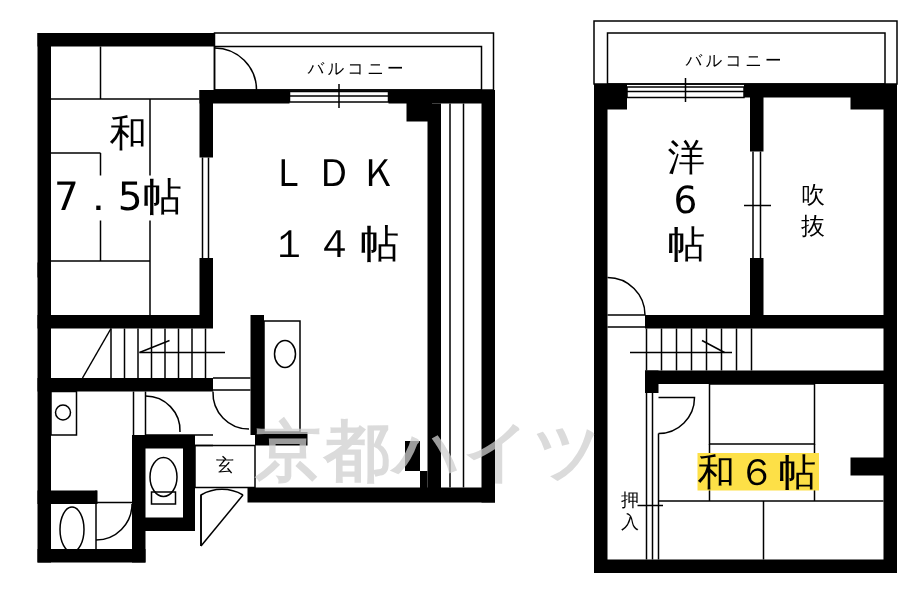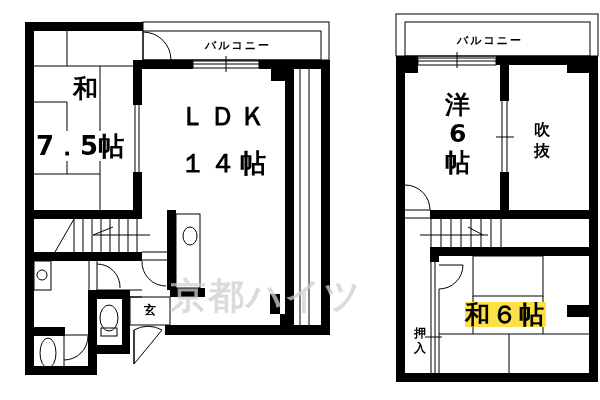"バルコニー" .lbl { font-weight: bold -> none }
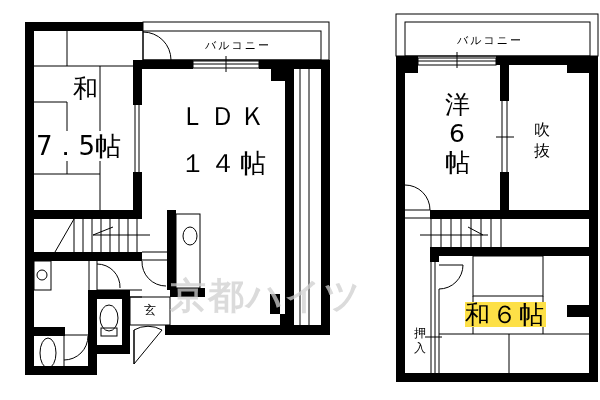"7．5帖" div.lbl { top: 131px -> 117px }
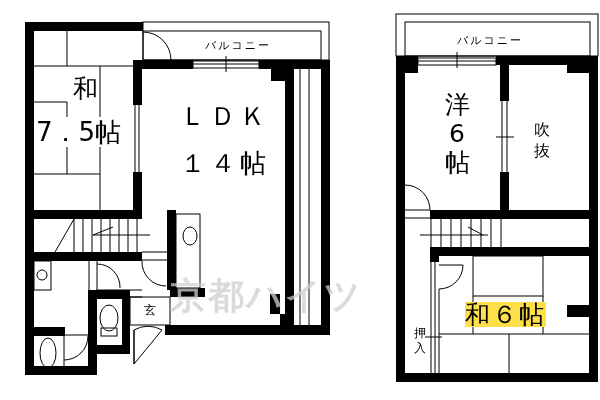"京都ハイツ" .wm { font-size: 36px -> 44px }
